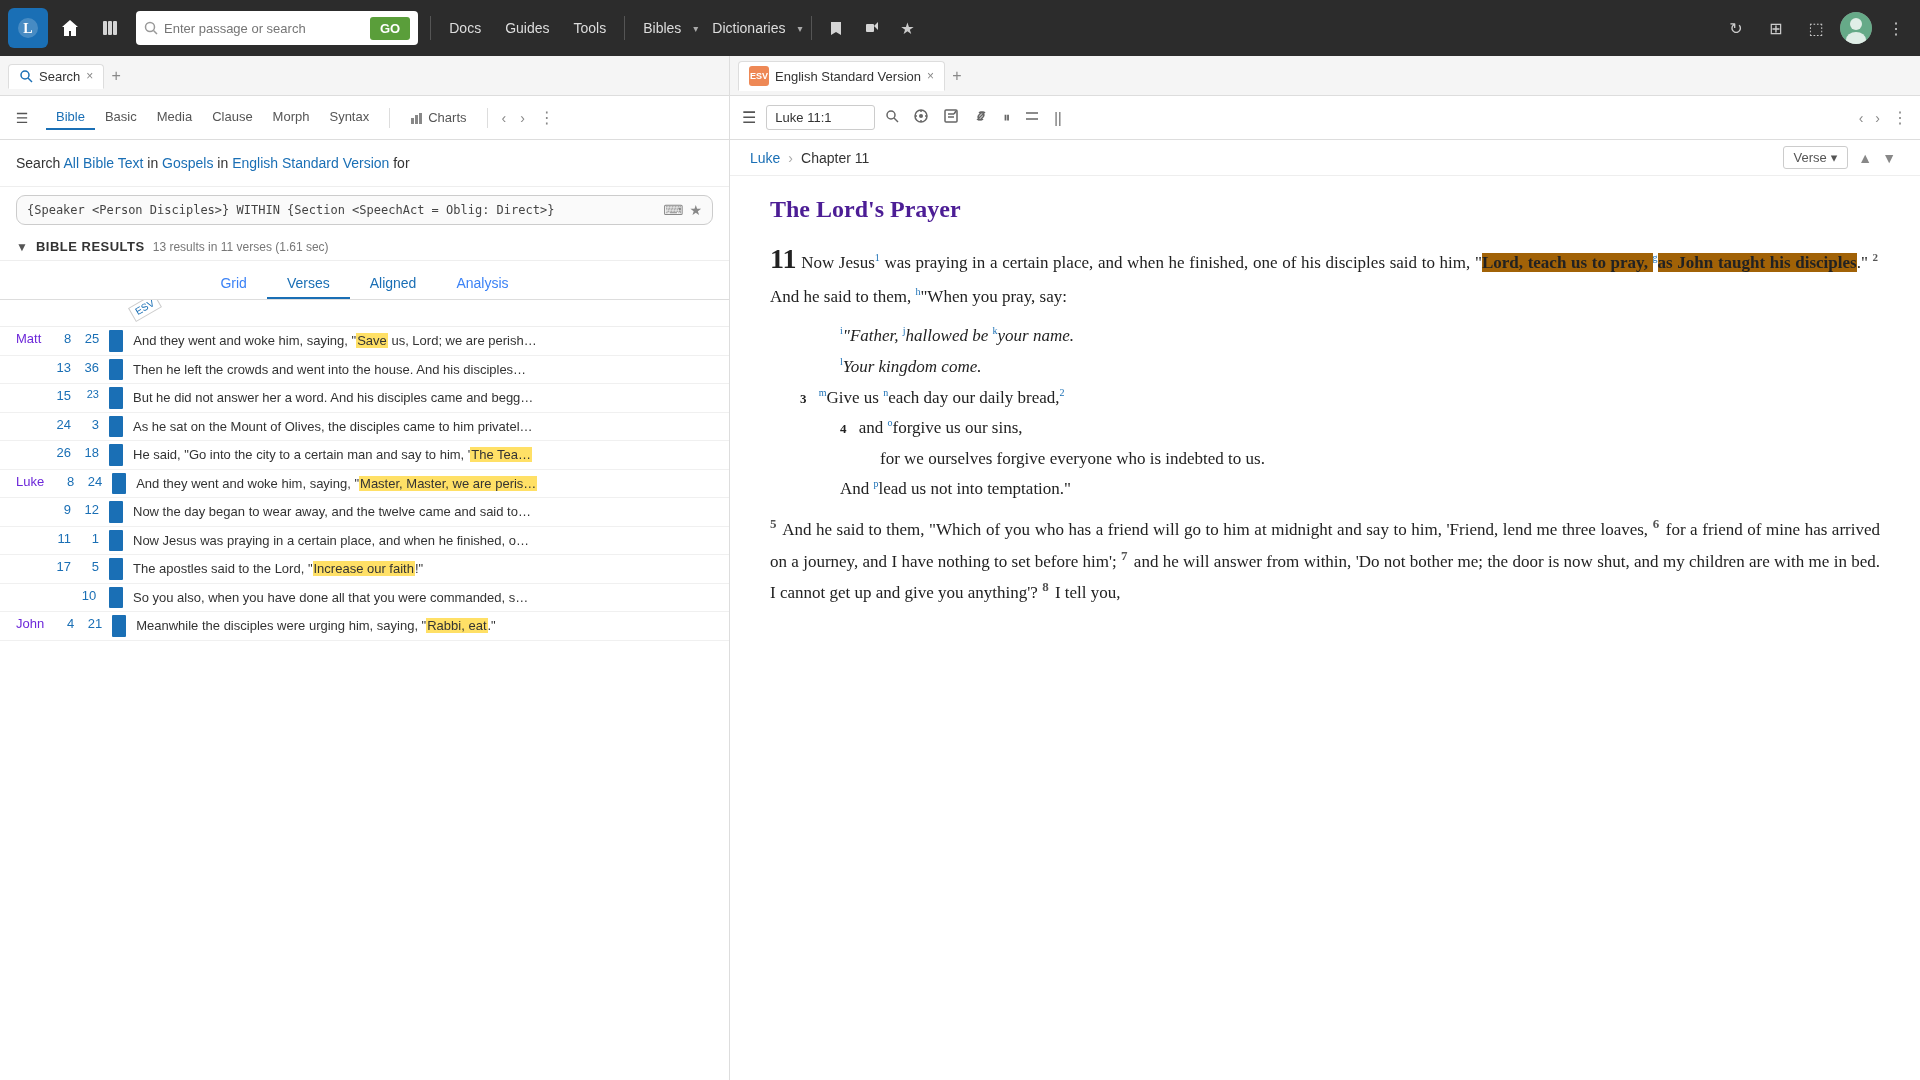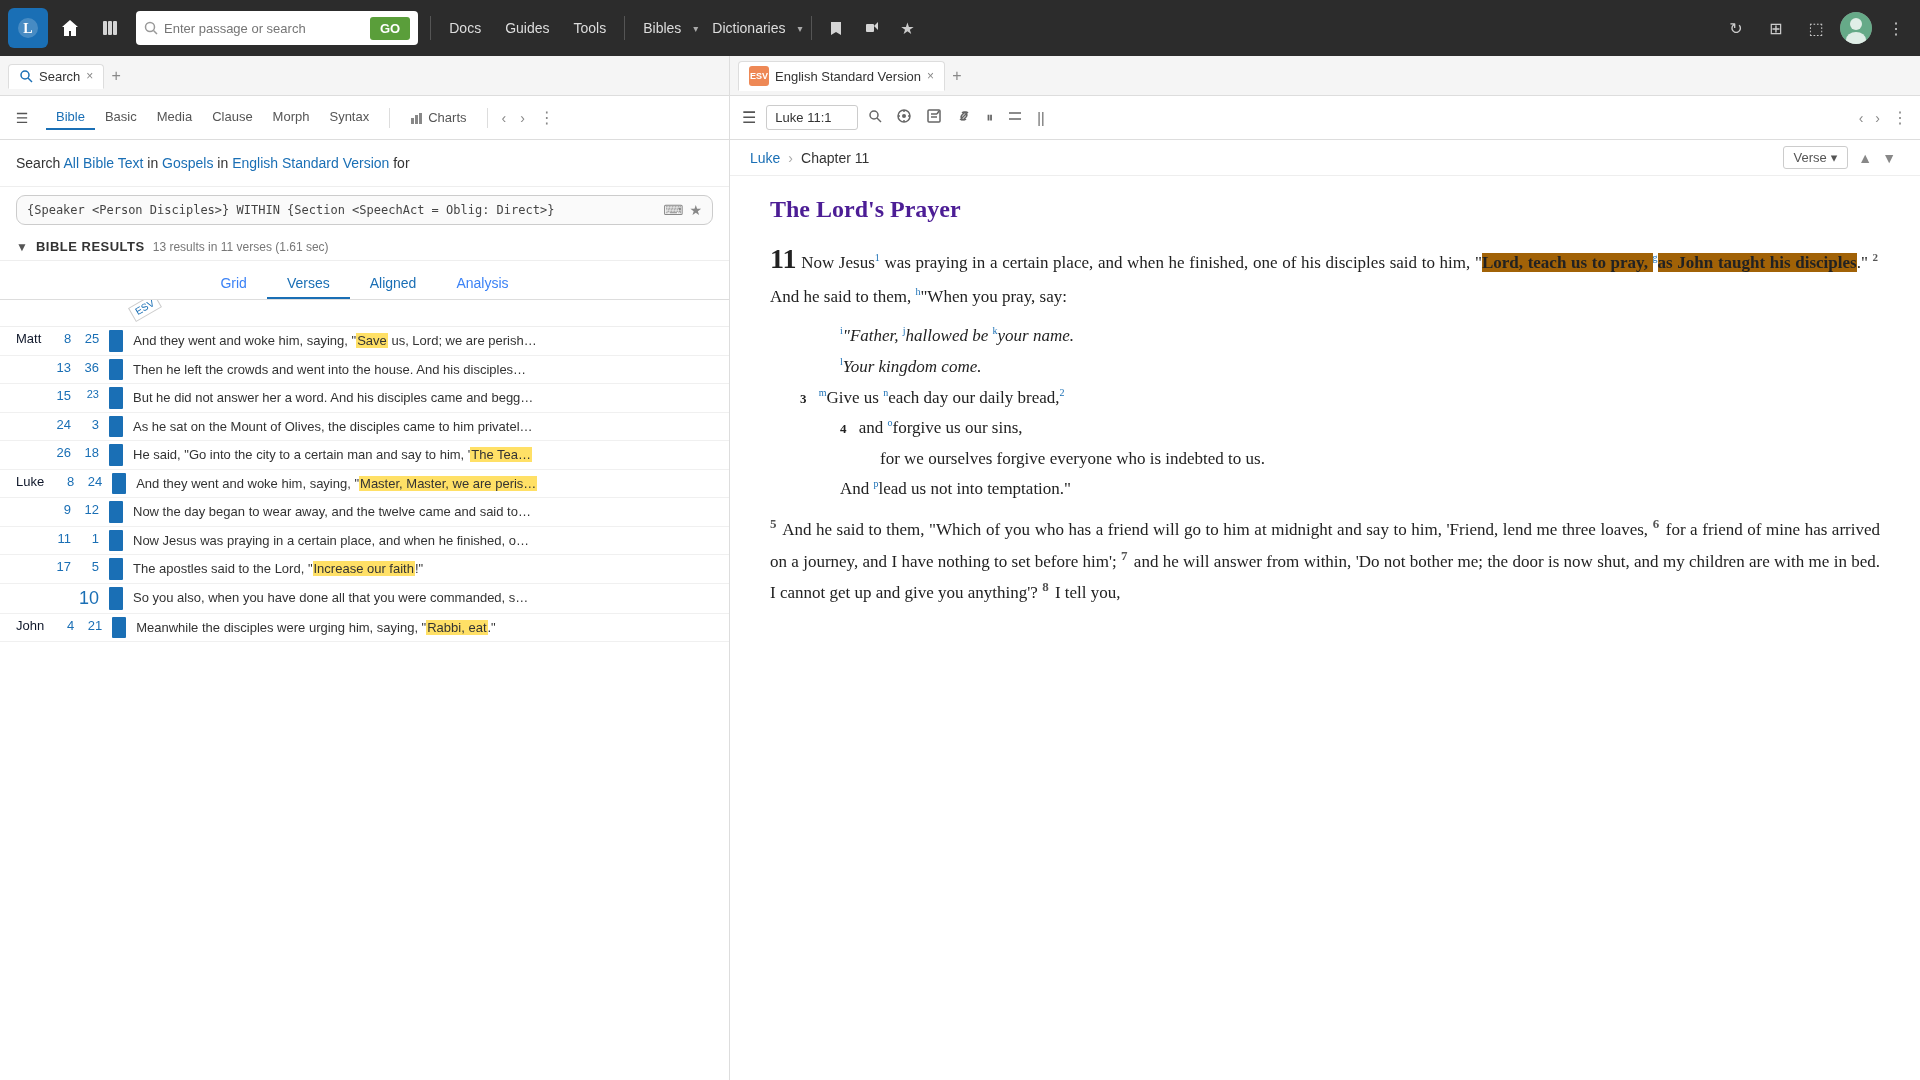"Luke 11:1" #passage-input { width: 92px -> 109px }
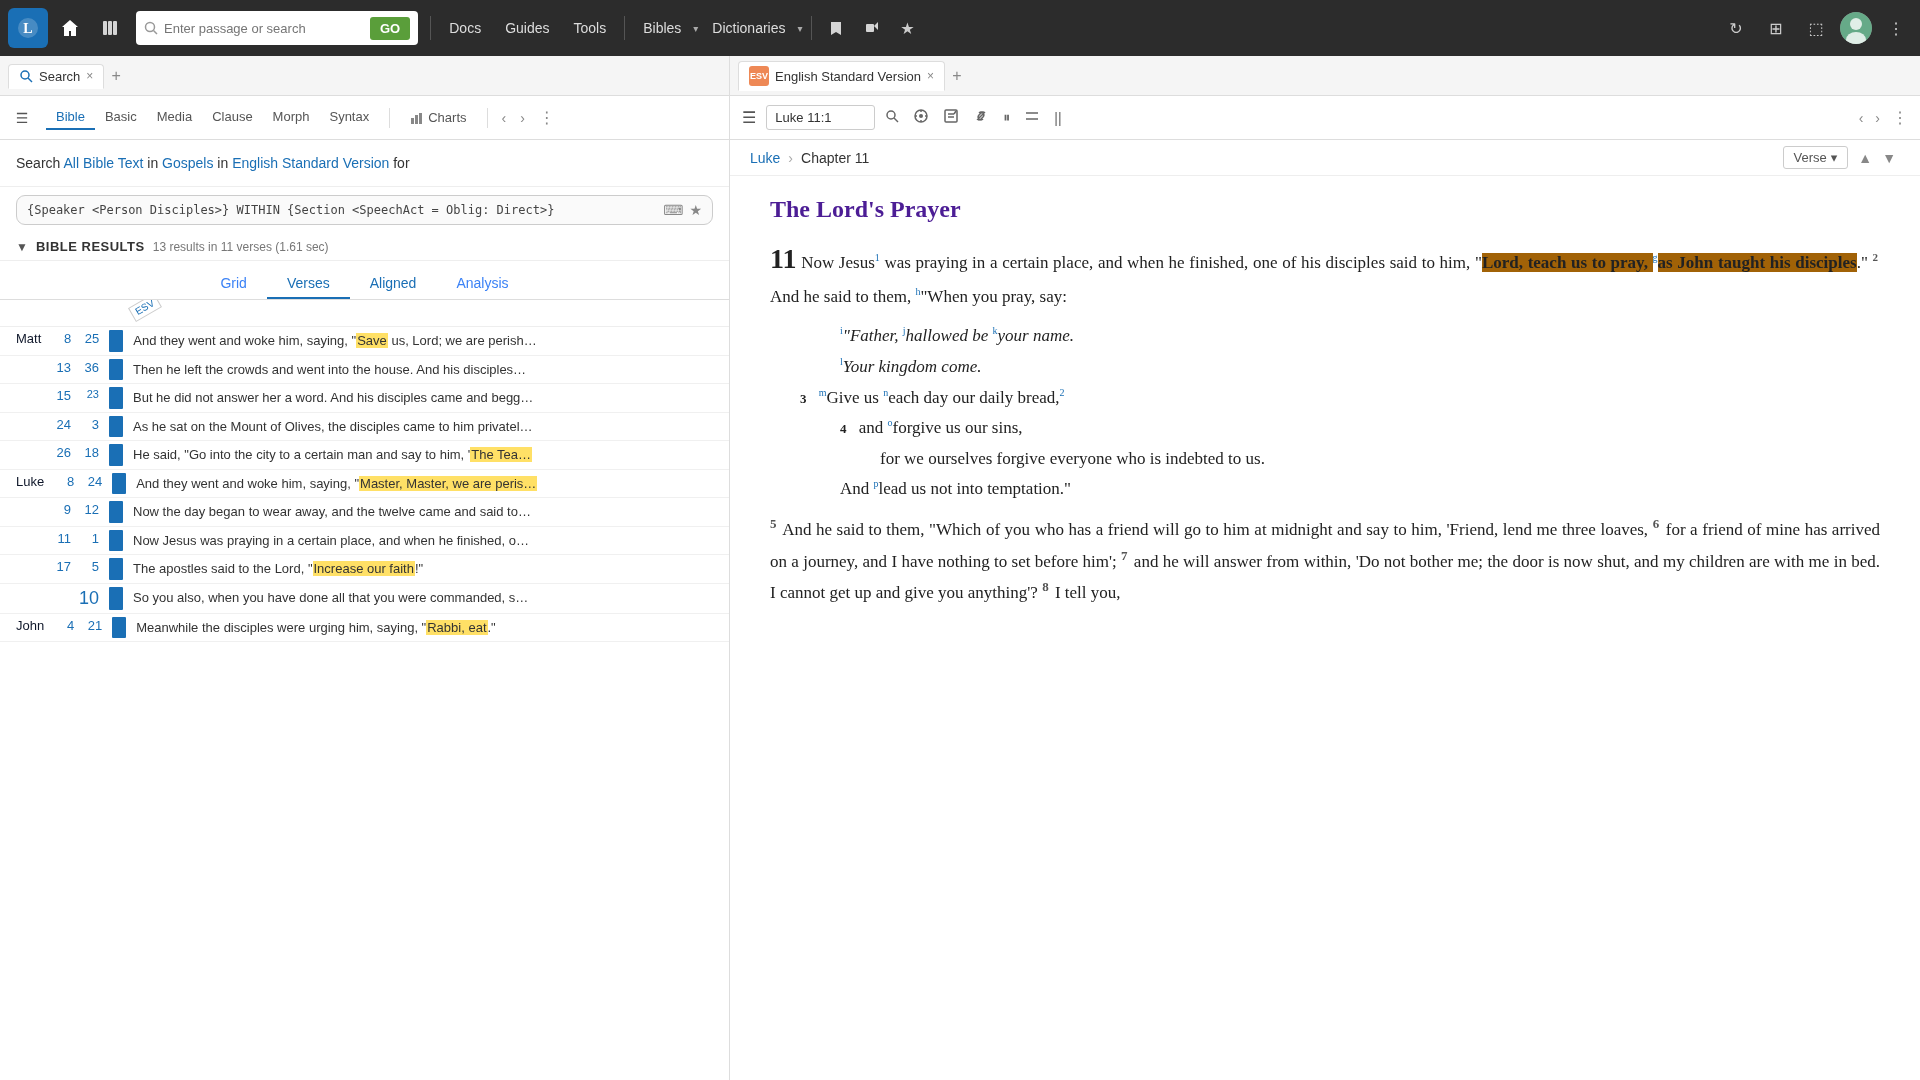"Matt" .ref-book { color: #0f172a -> #6d28d9 }
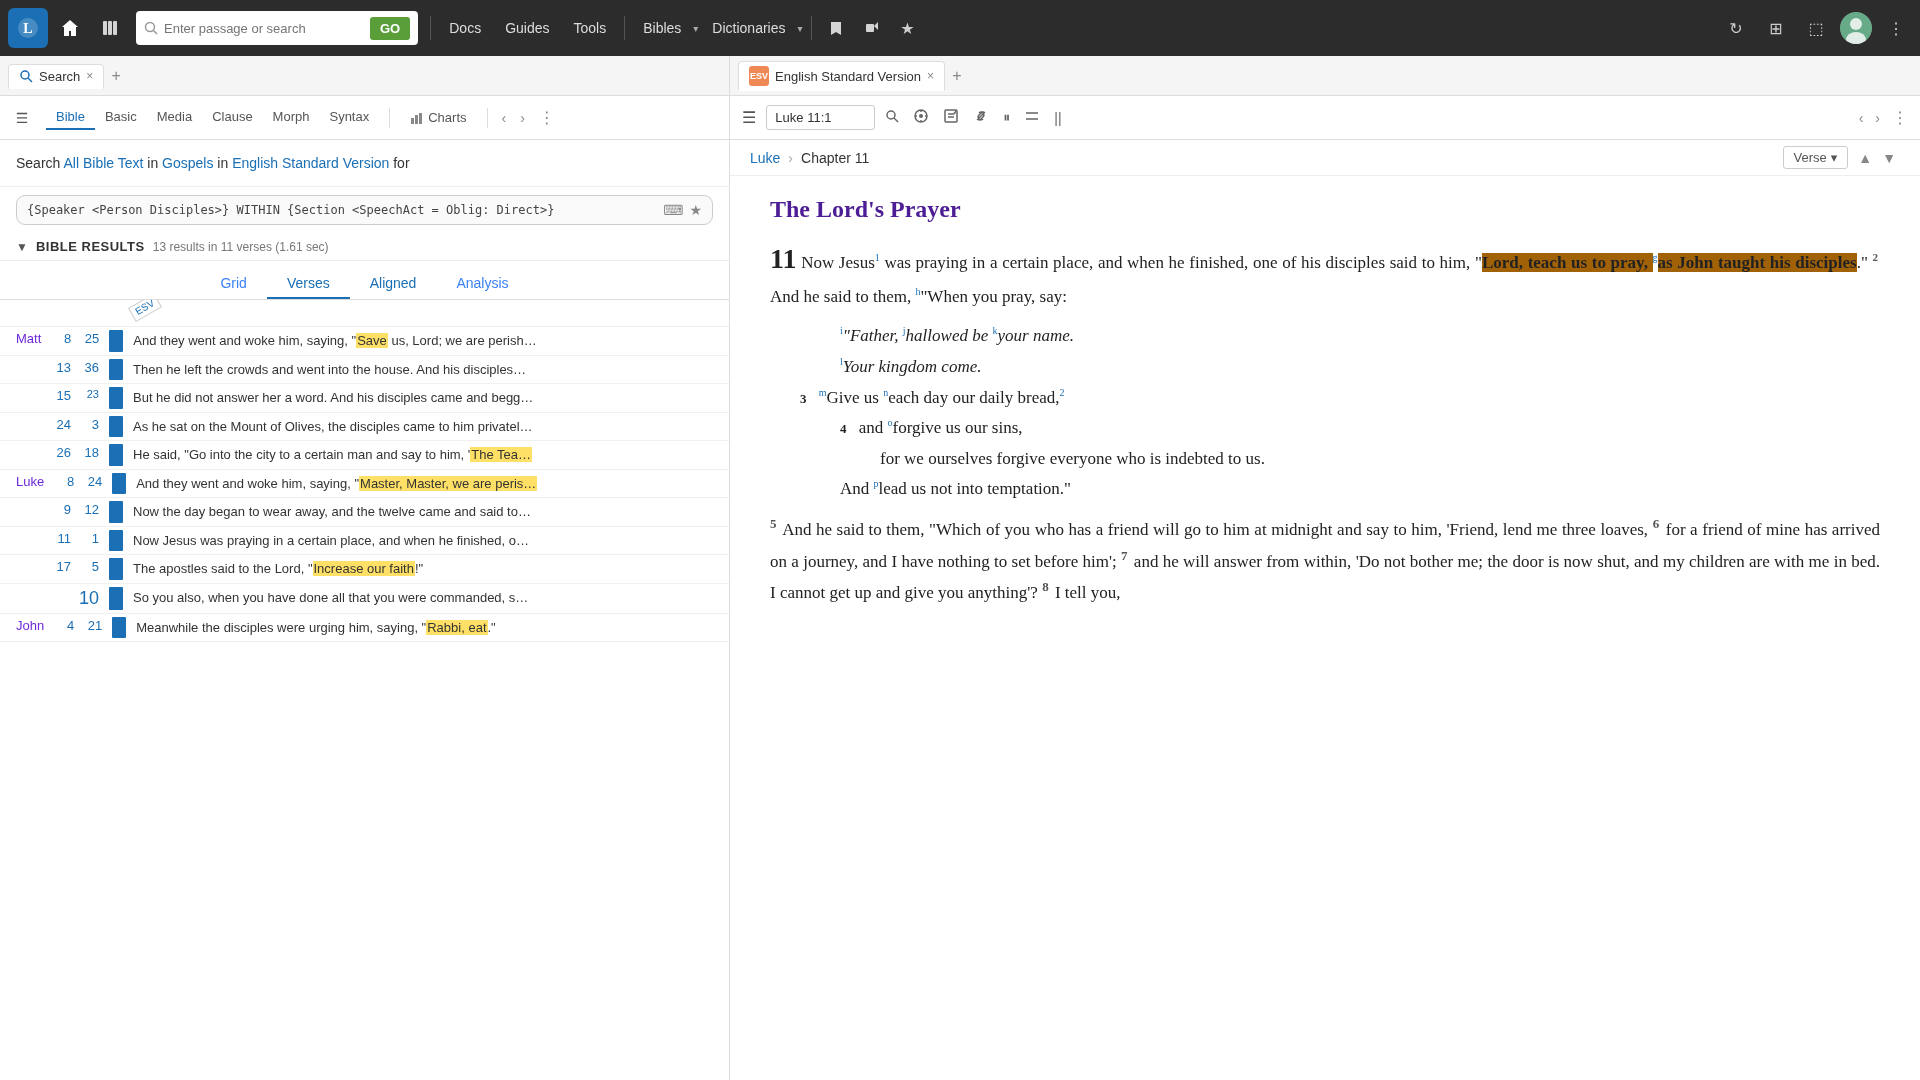"10" span { font-size: 18px -> 13px }
